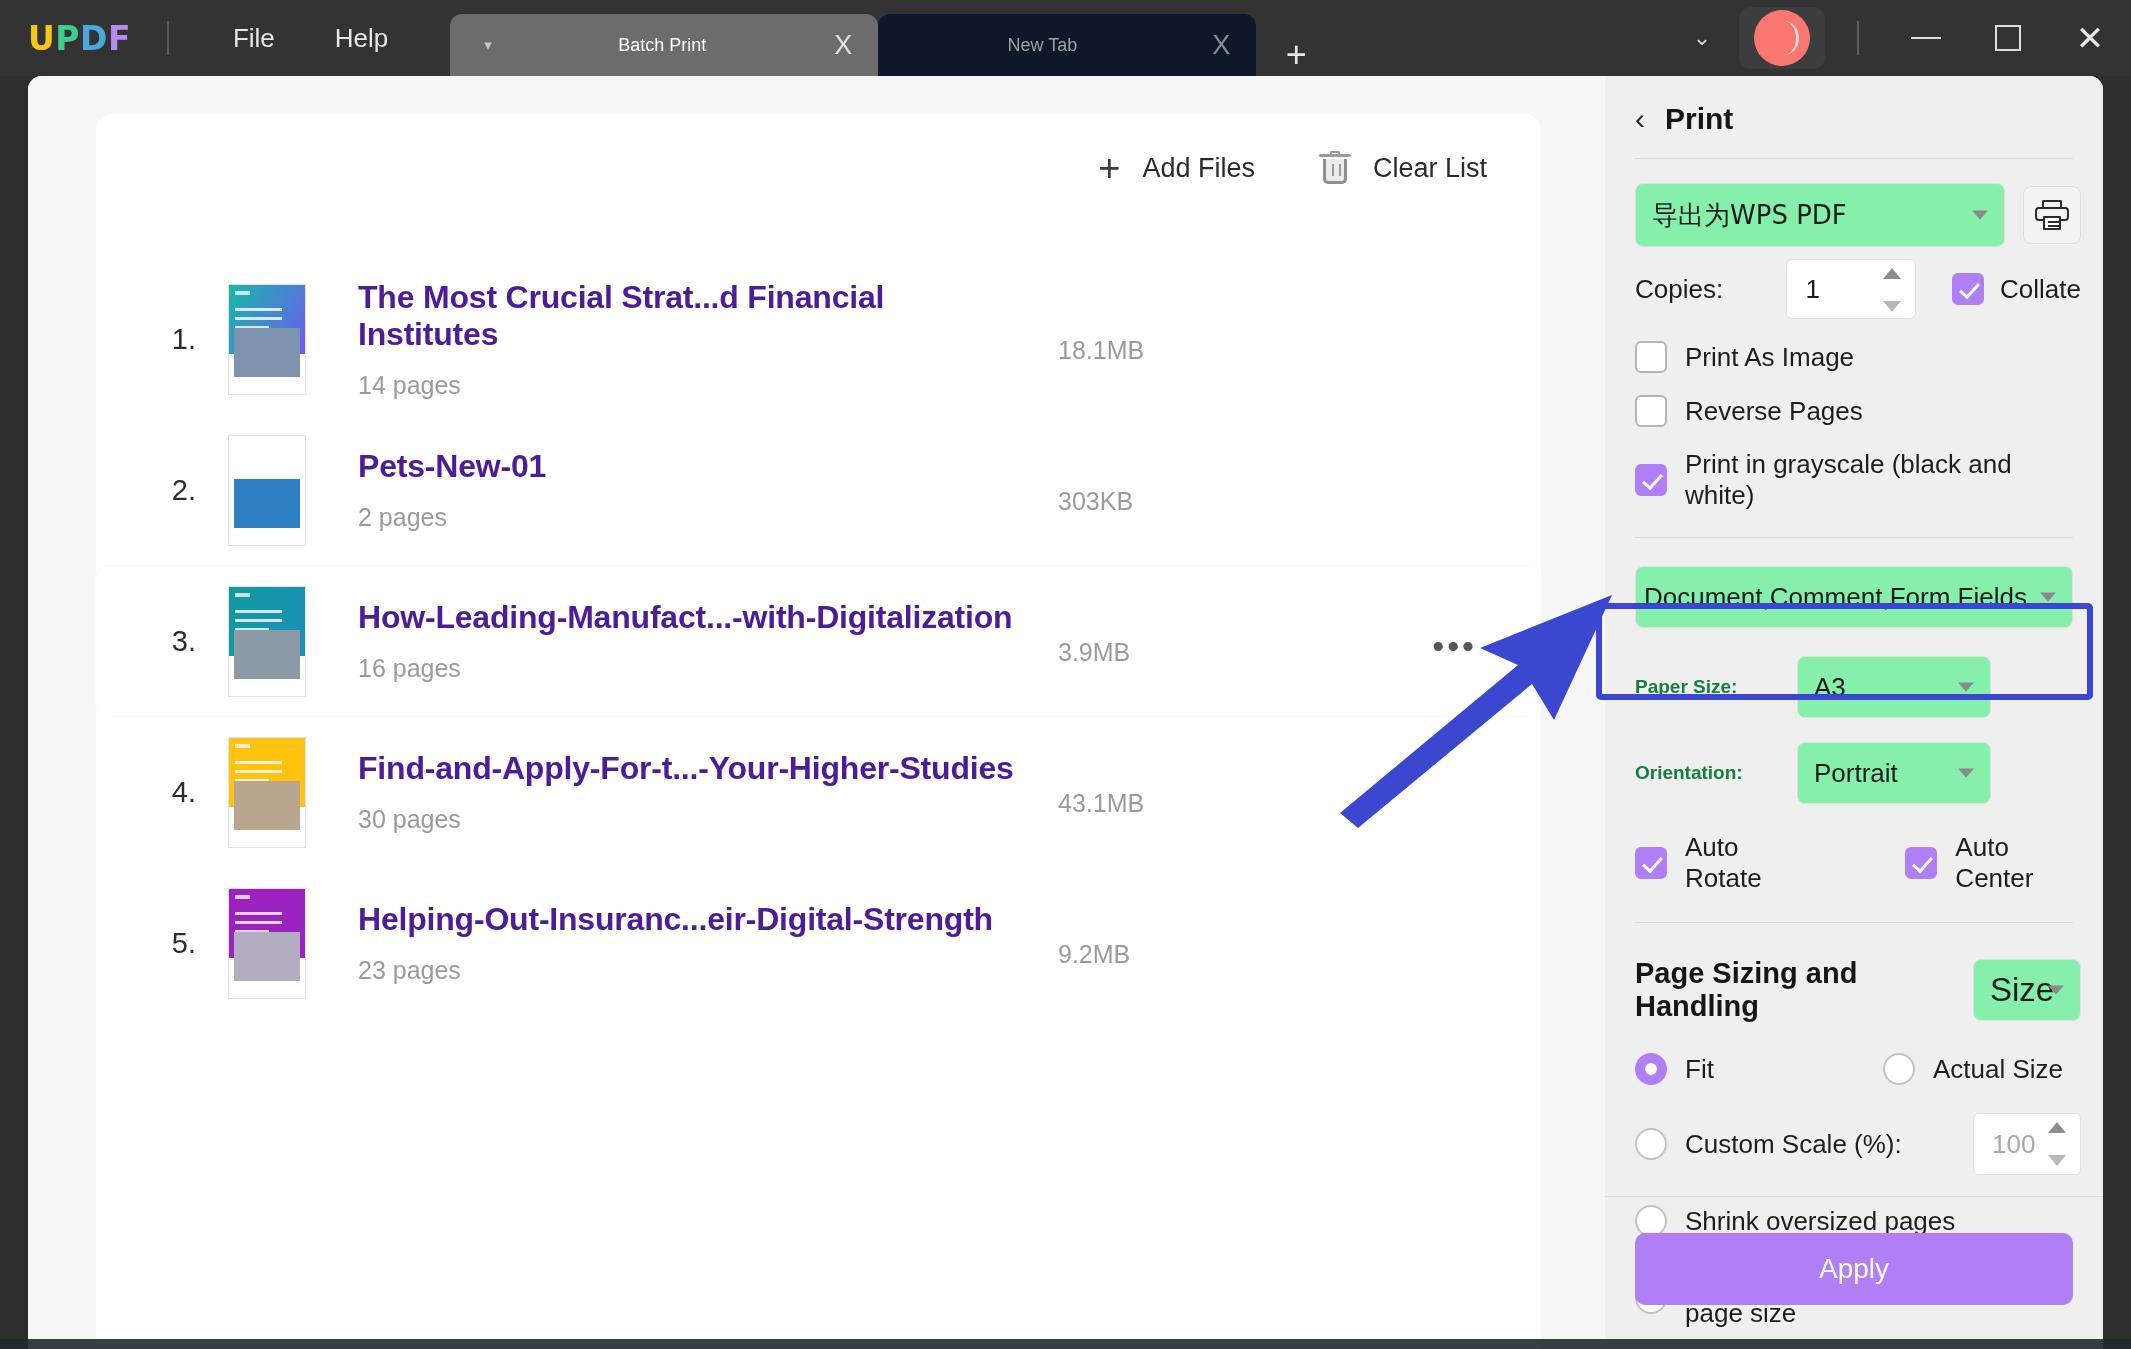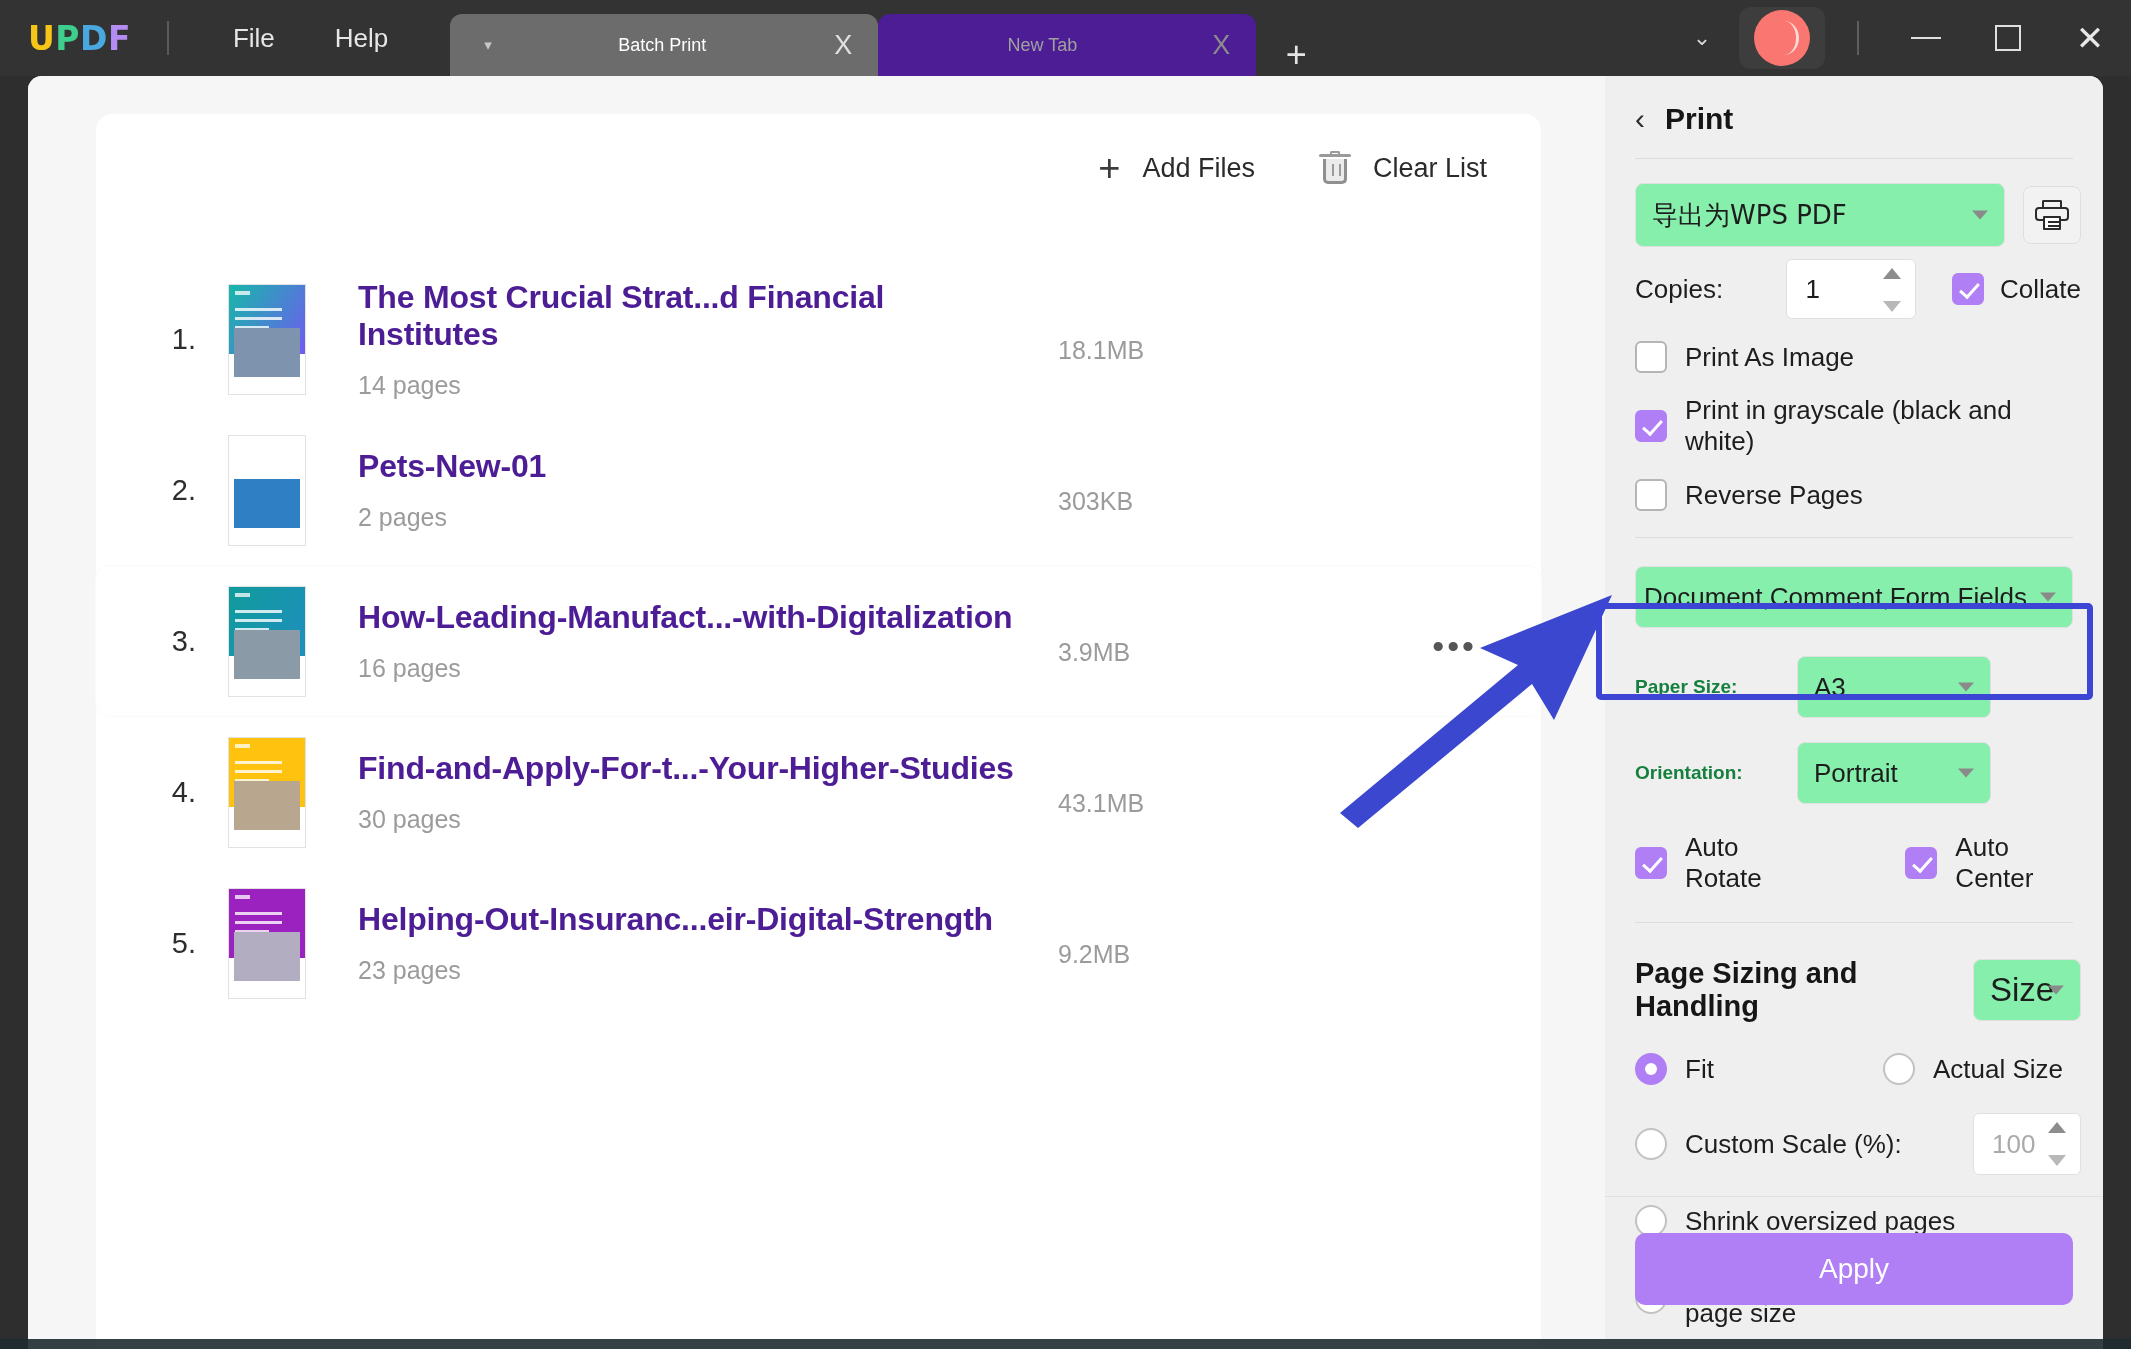"New Tab" .tab.inactive { background: #4c1d95 -> #0f172a }
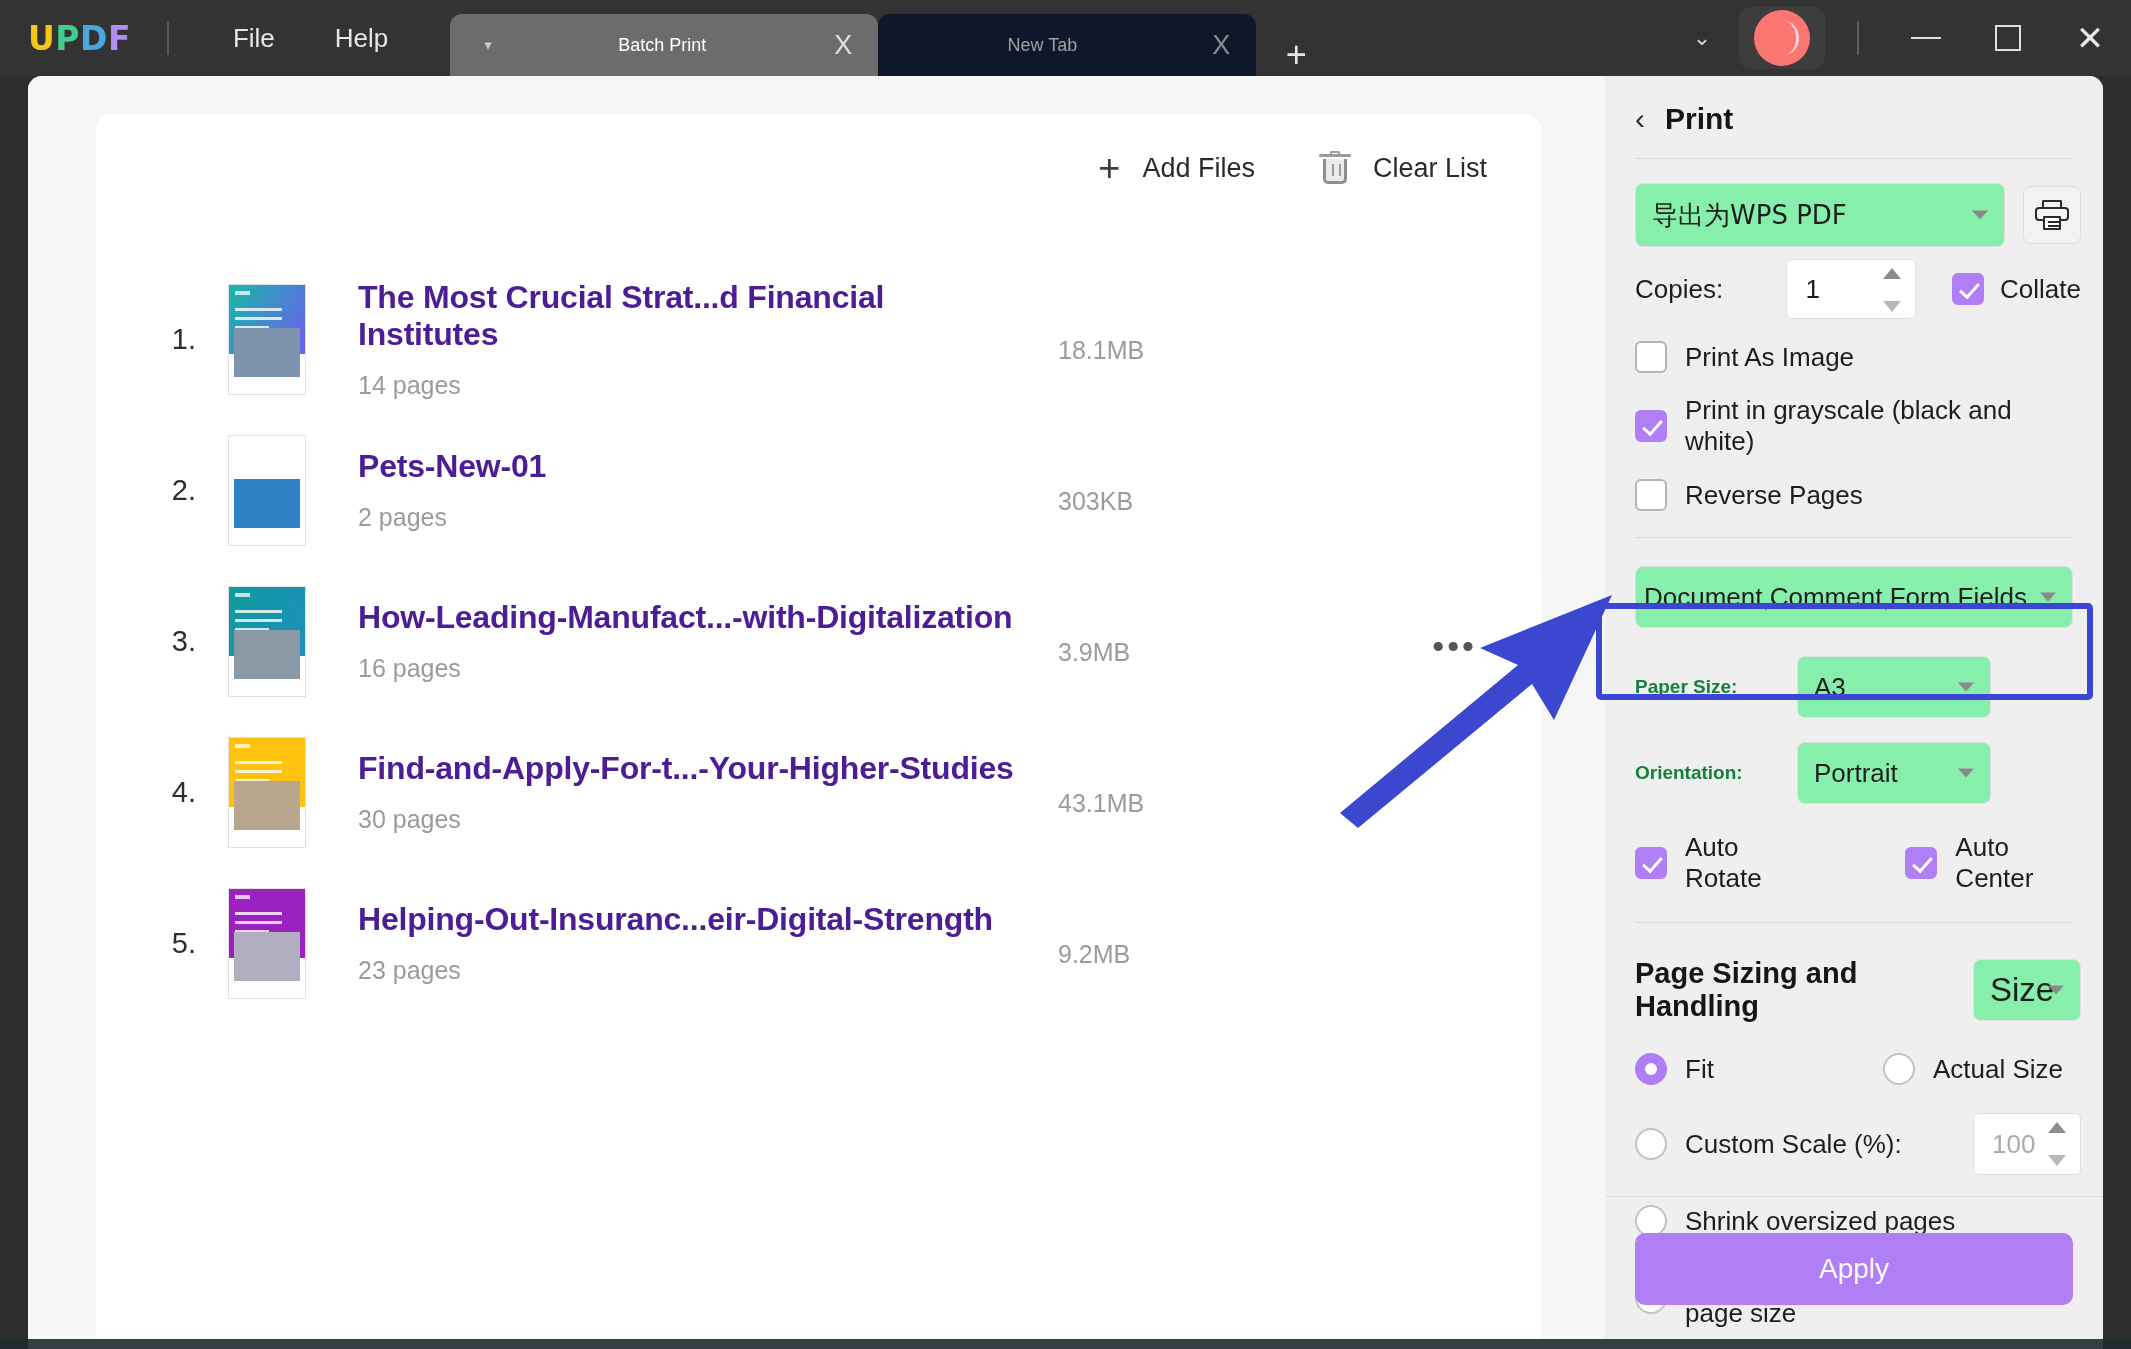"Print in grayscale (black and" div.chk-row { order: before "Reverse Pages" -> after "Reverse Pages" }
